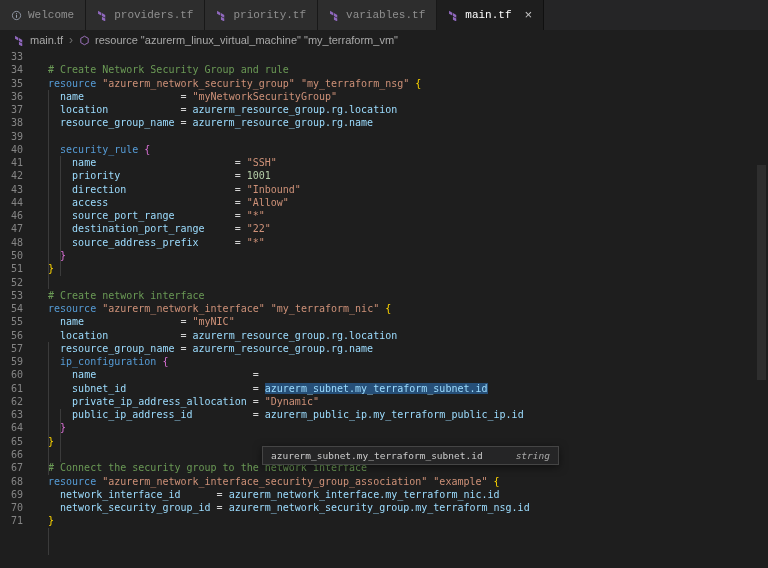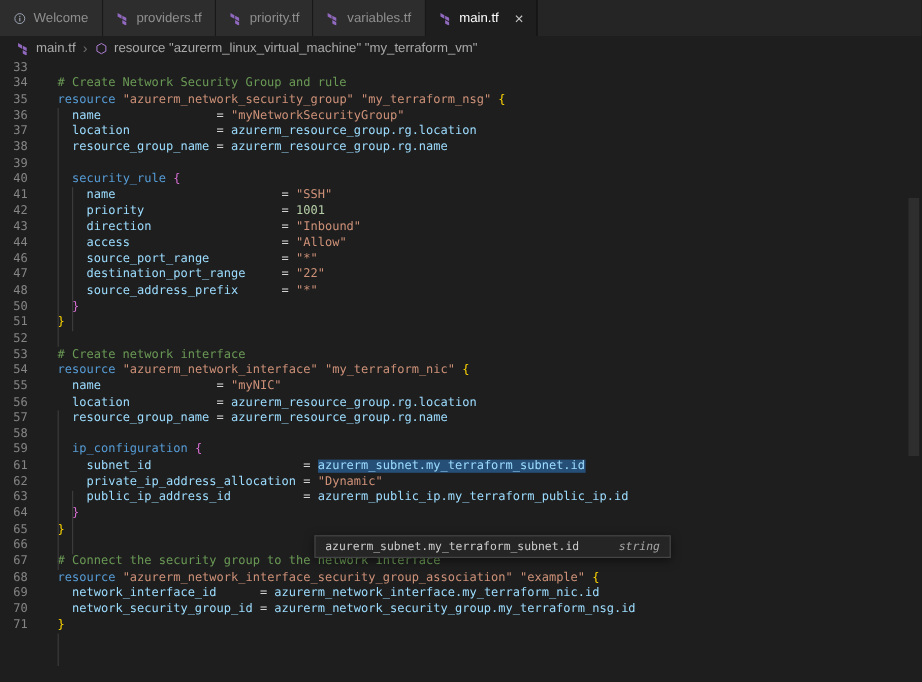"Welcome" .tab { font-family: none -> Liberation Mono, monospace }
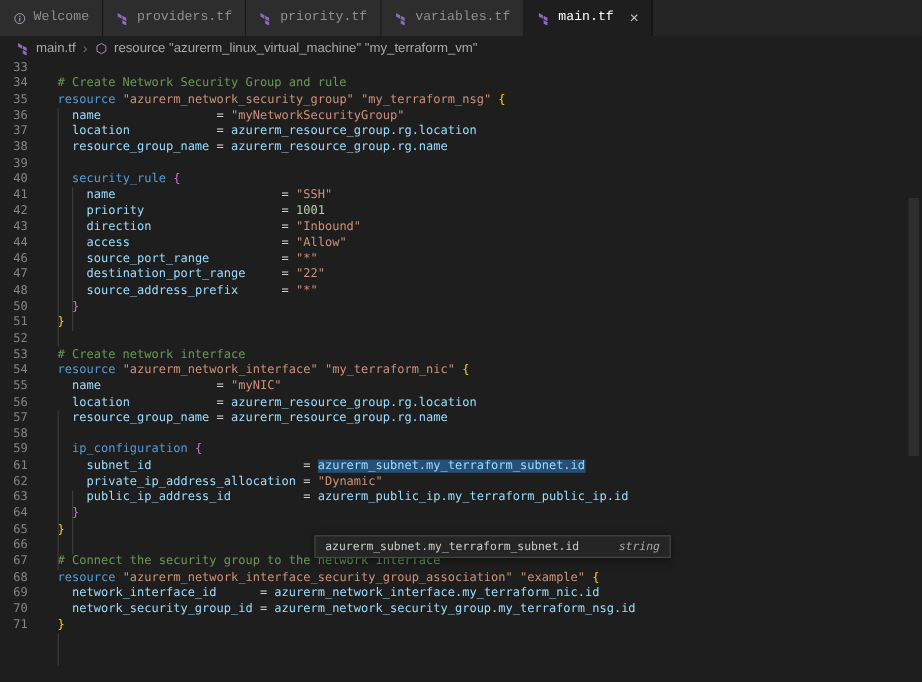"58" div.line { html: <div><div>58</div><div></div></div> -> none }
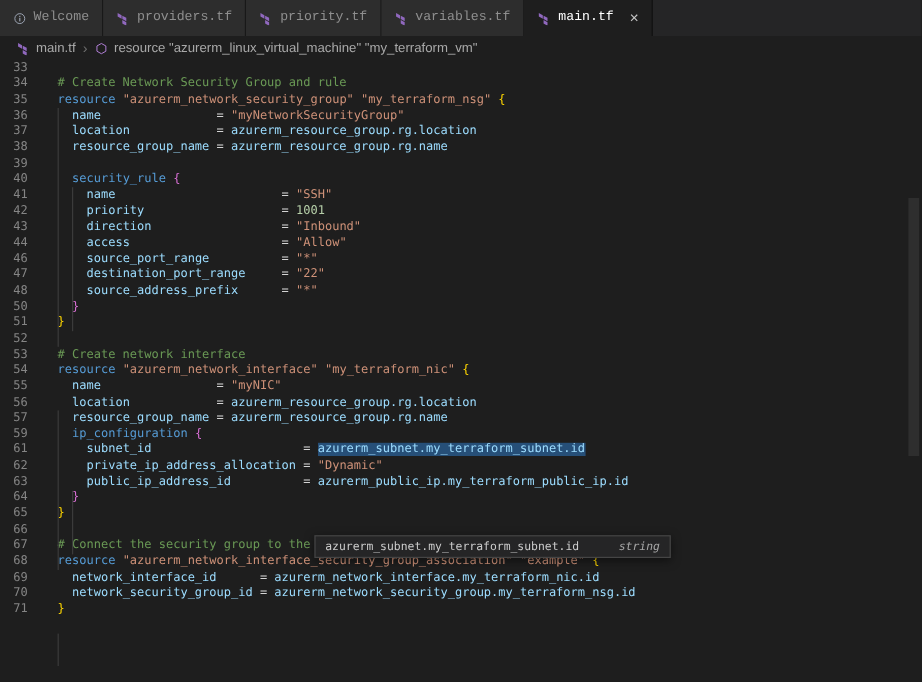"60" div.line { html: none -> <div><div>60</div><div><span> </span><span>name</span><span> = </span></div></div> }
